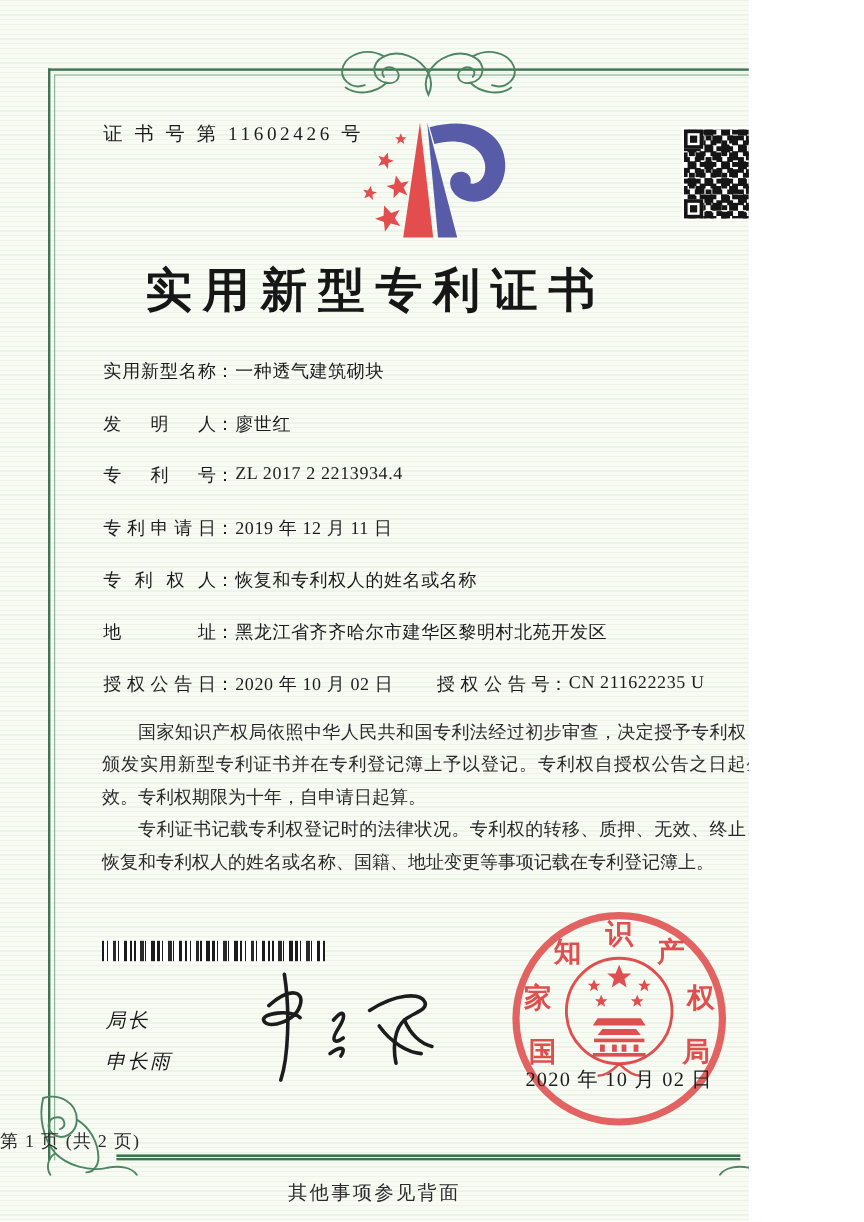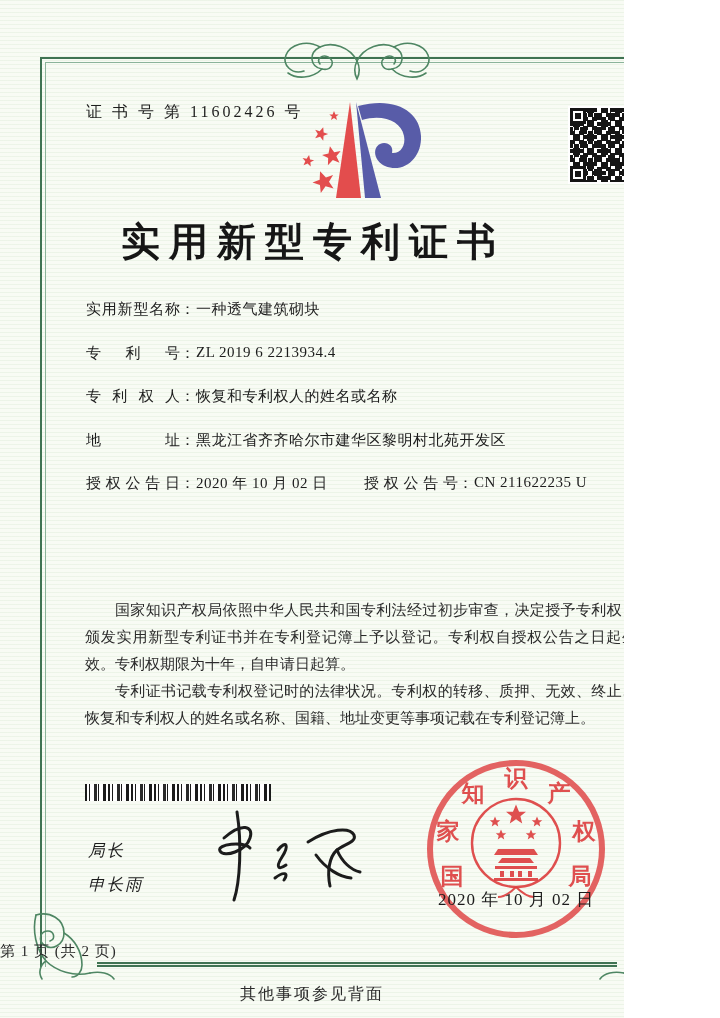"发明人：廖世红" div.row { html: none -> <div> <span>发明人</span><span>：</span><span>廖世红</span> </div> }
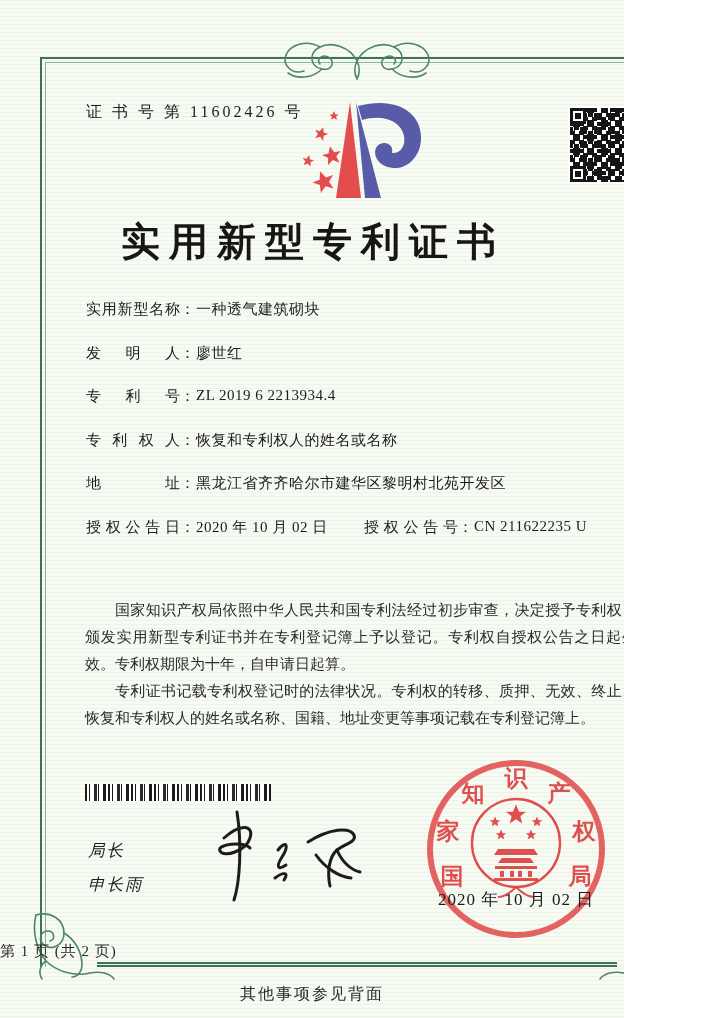"ZL 2019 6 2213934.4" span.val { text: 2019 6 -> 2017 2 }
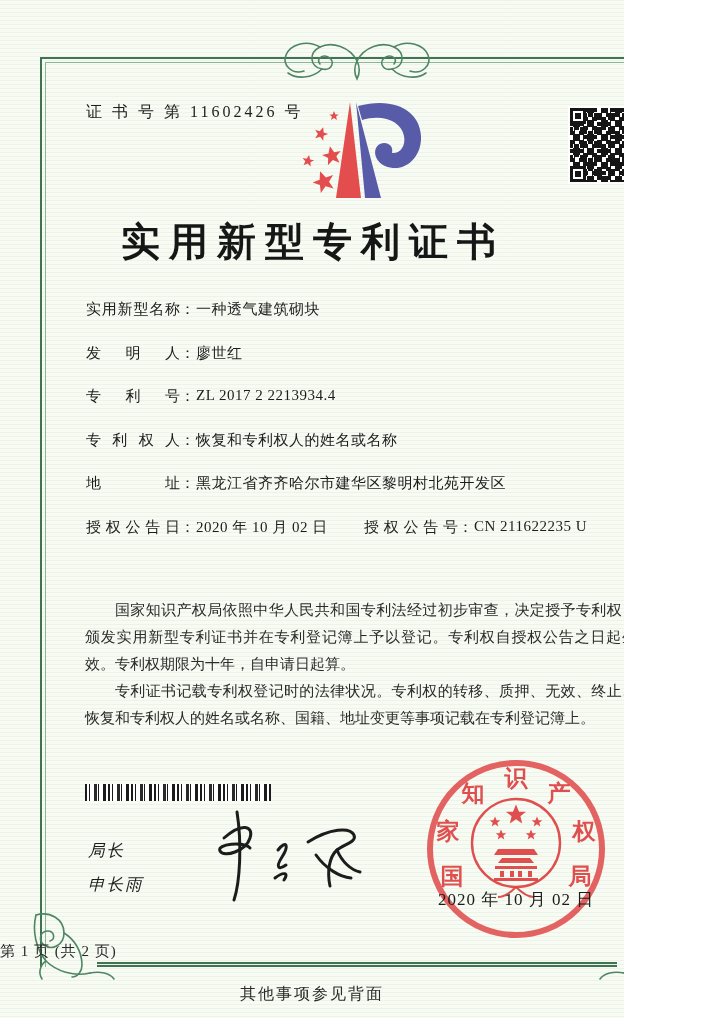"专利申请日：2019 年 12 月 11" div.row { html: none -> <div> <span>专利申请日</span><span>：</span><span>2019 年 12 月 11 日</span> </div> }
